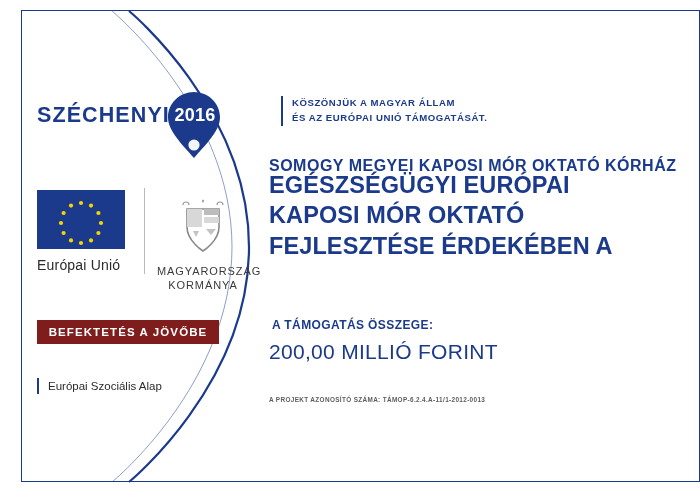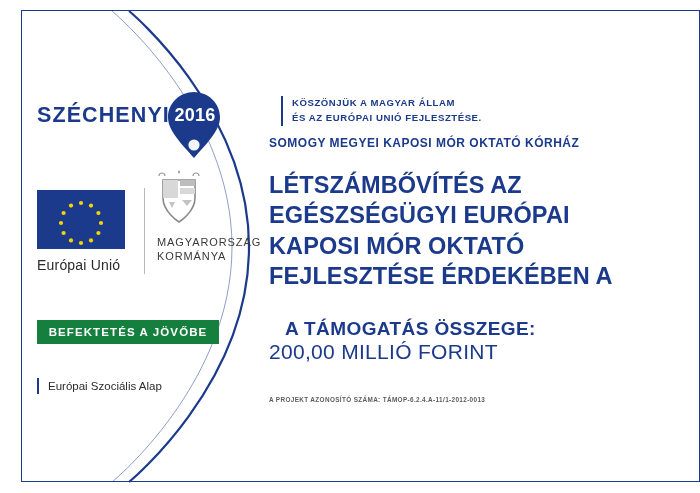"ÉS AZ EURÓPAI UNIÓ FEJLESZTÉSE." div { text: FEJLESZTÉSE -> TÁMOGATÁSÁT }
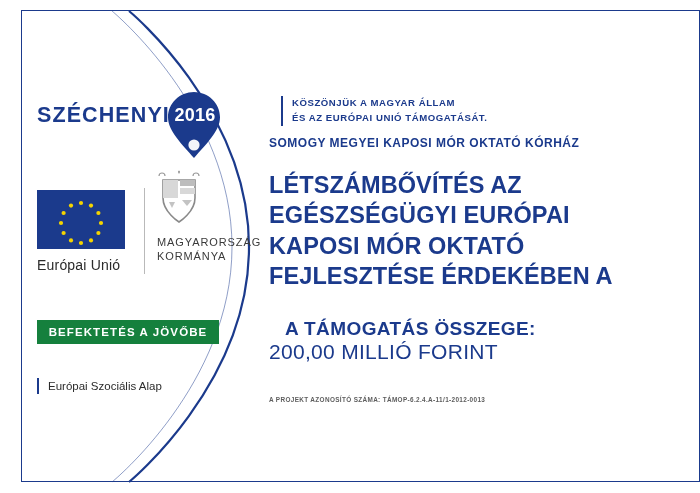"SOMOGY MEGYEI KAPOSI MÓR OKTATÓ" .org { font-size: 12px -> 16px; top: 136px -> 157px }
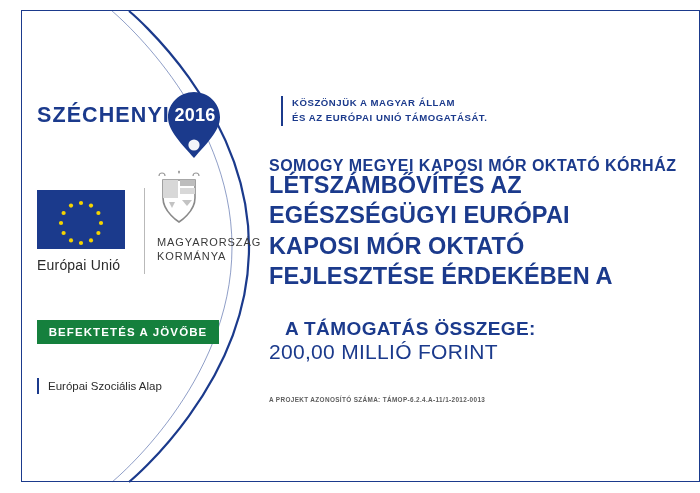"LÉTSZÁMBŐVÍTÉS AZ" div { html: <div>LÉTSZÁMBŐVÍTÉS AZ</div> -> none }
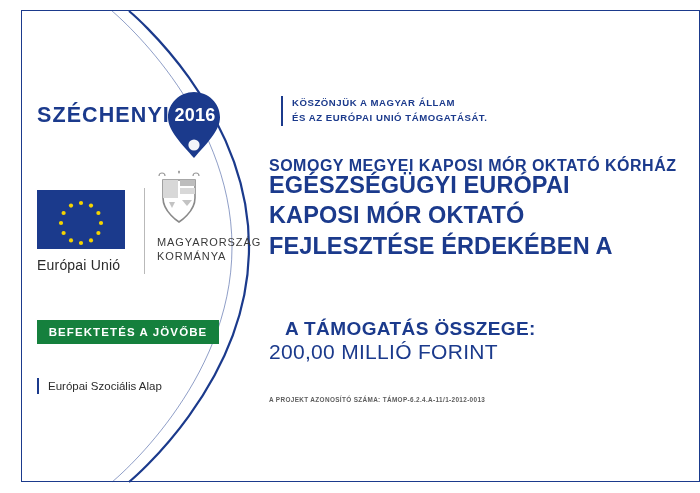"MAGYARORSZÁG" .gov-block { text-align: none -> center; top: 170px -> 199px }
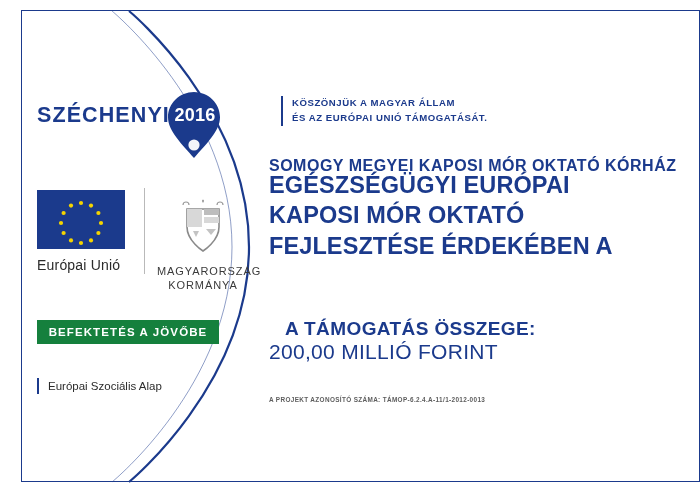"BEFEKTETÉS A JÖVŐBE" .ribbon { background: #15803d -> #7f1d1d }
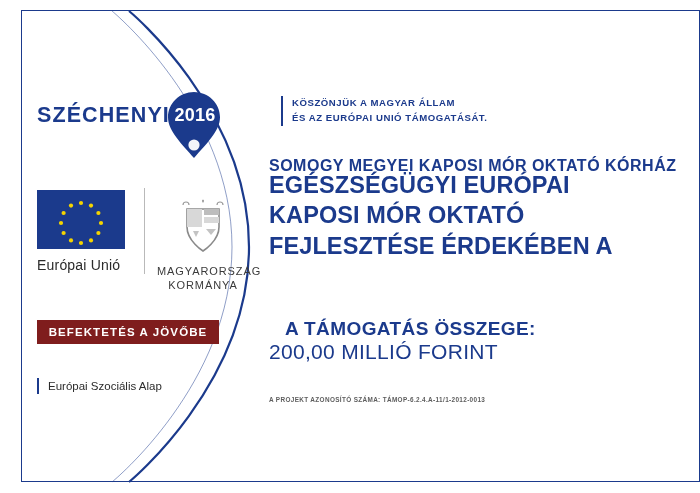"A TÁMOGATÁS ÖSSZEGE:" .amount-label { font-size: 19px -> 12px; left: 16px -> 3px }
